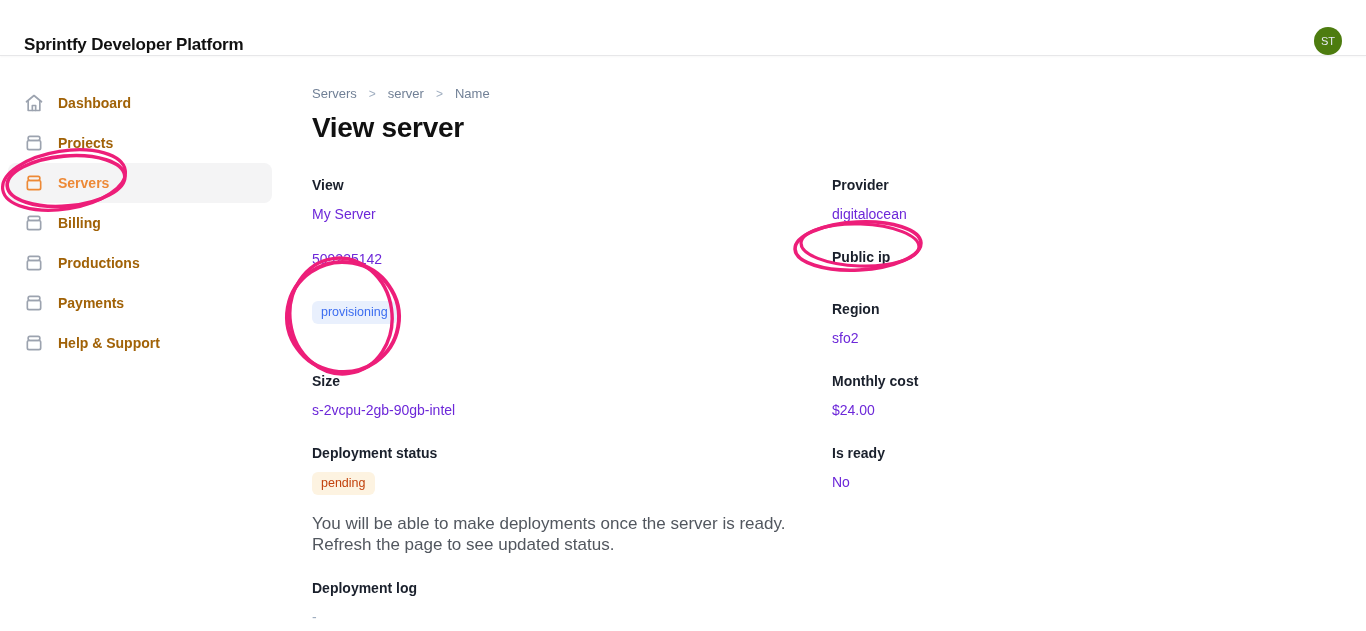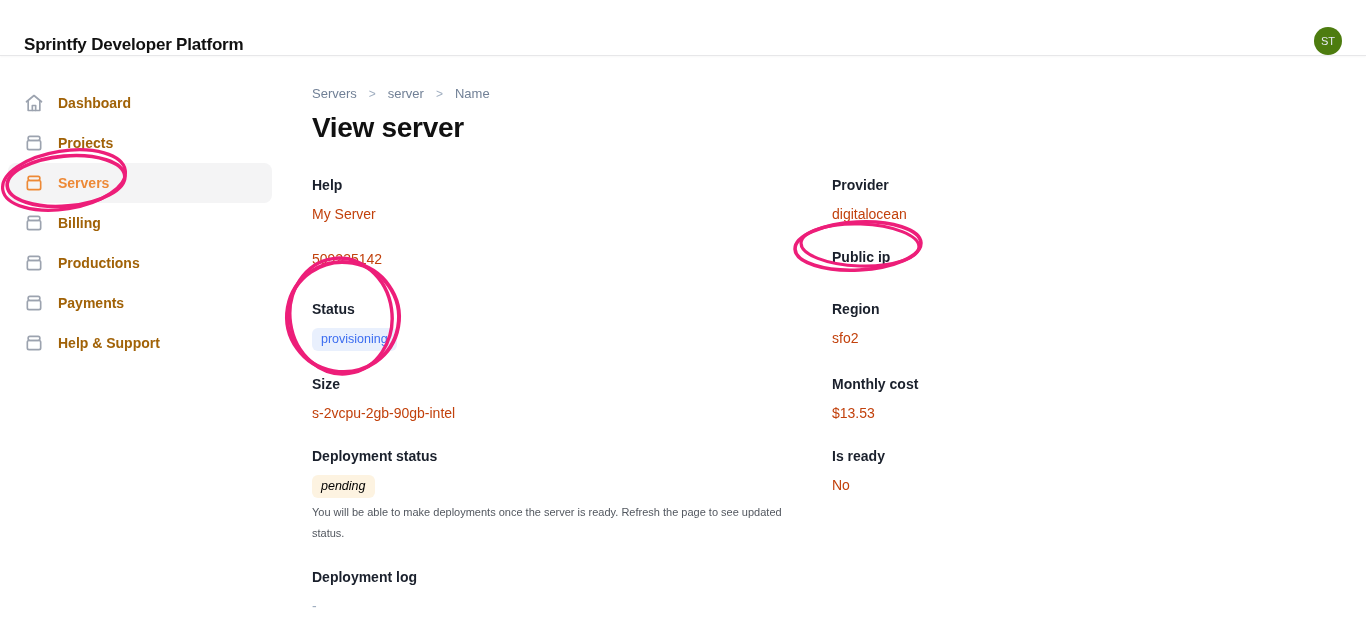"Help" div.field-label { text: Help -> View }
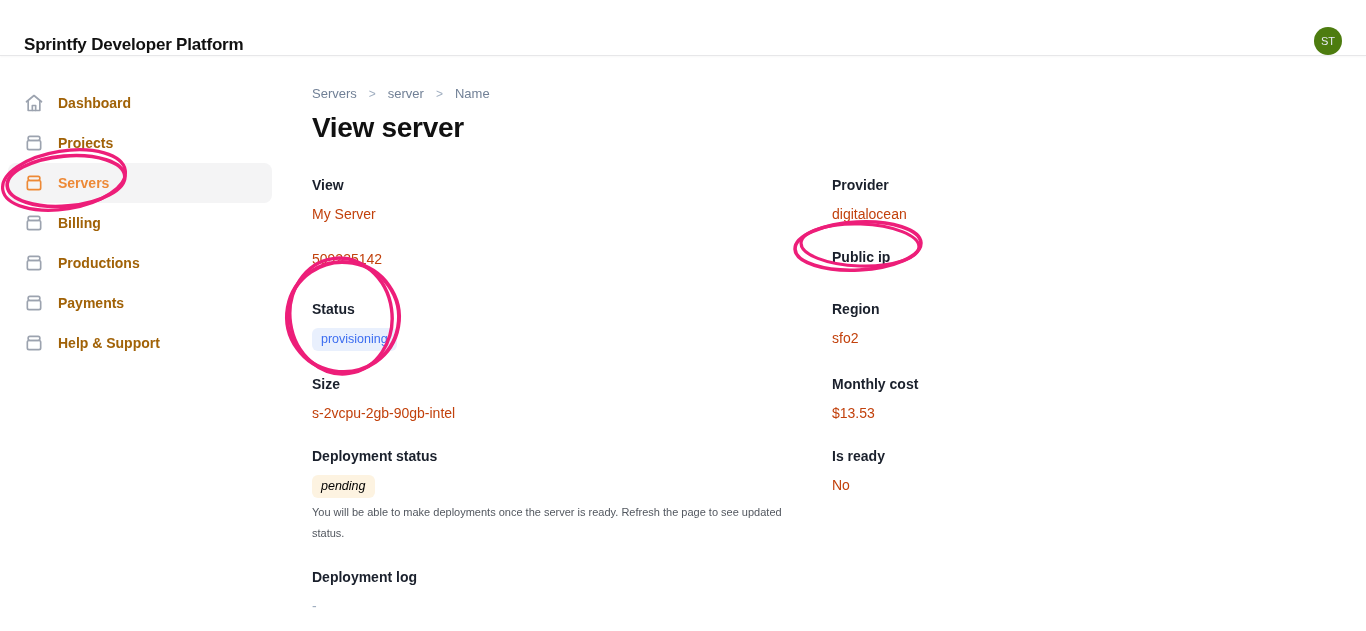"My Server" .field-value { color: #c2410c -> #6d28d9 }
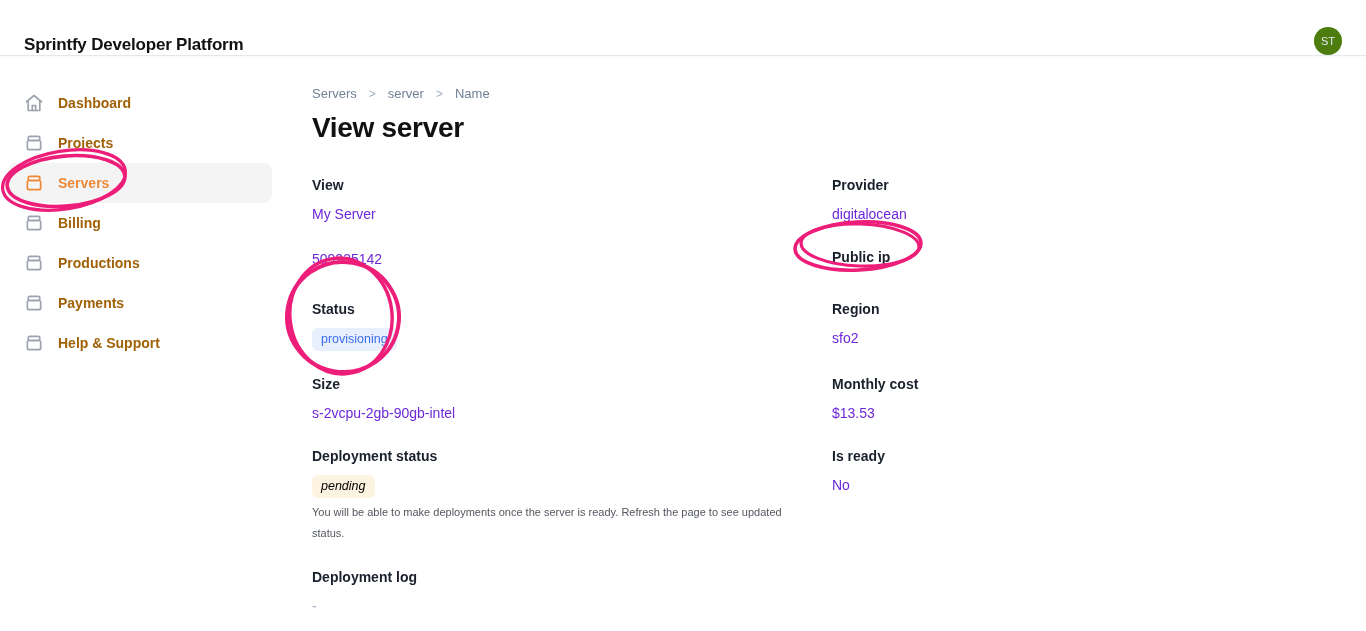"Status" div.field-label { html: <div>Status</div> -> none }
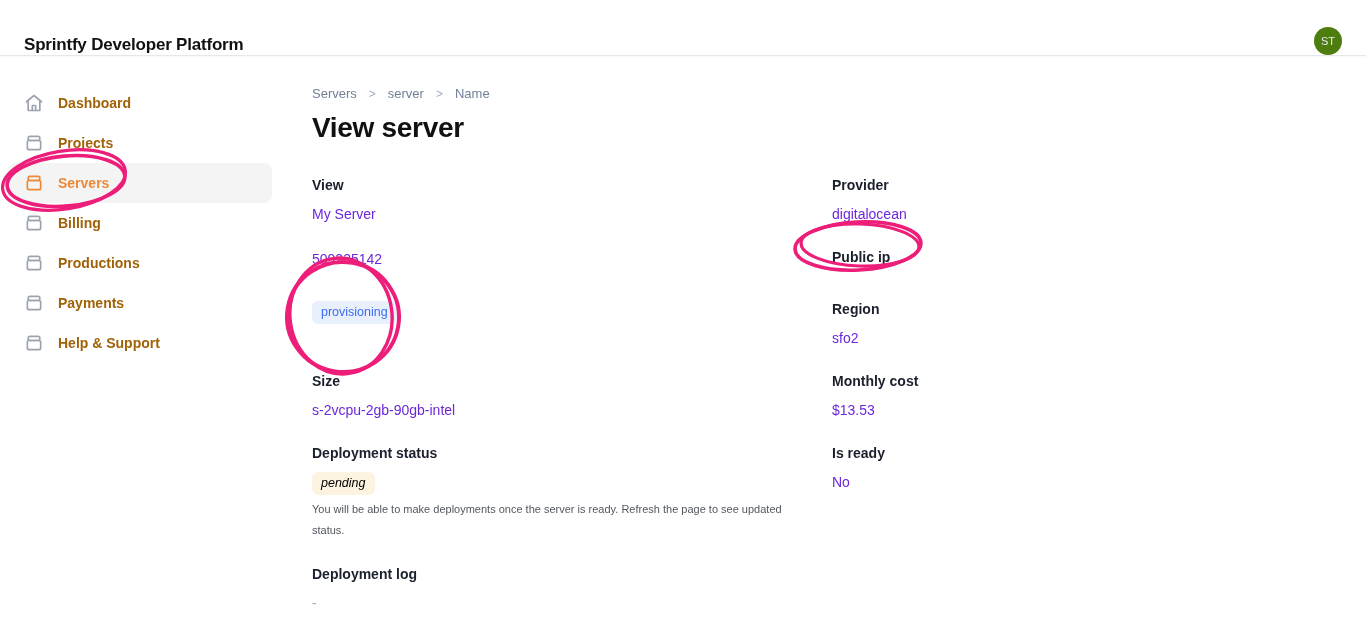"$13.53" div.field-value { text: $13.53 -> $24.00 }
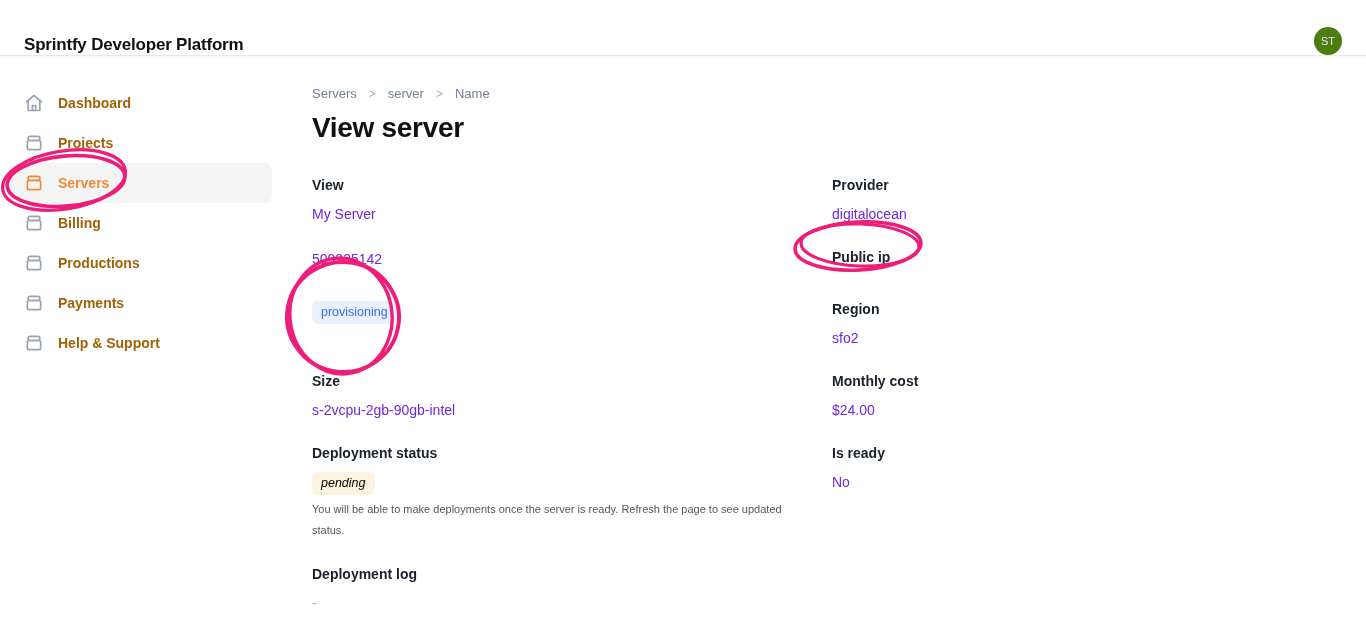"pending" .badge-orange { color: #000000 -> #c2410c; font-style: italic -> none }
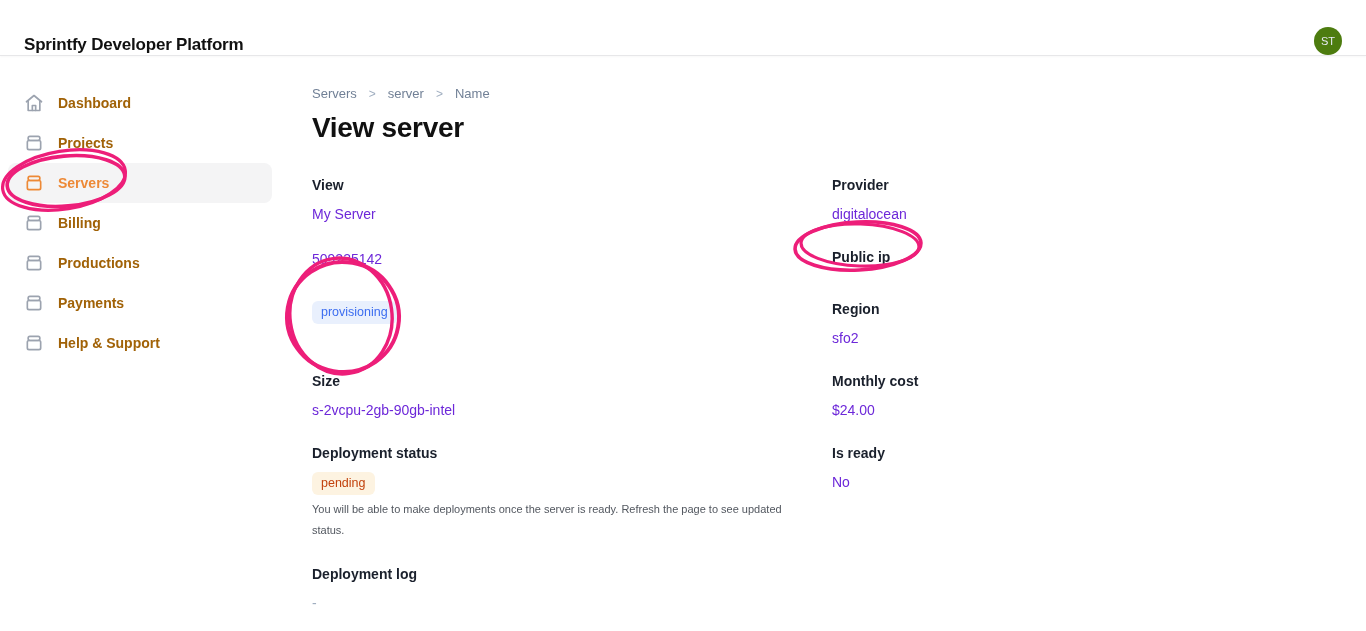"You will be able to" .field-note { font-size: 11px -> 17px; margin-top: 4px -> 18px }
